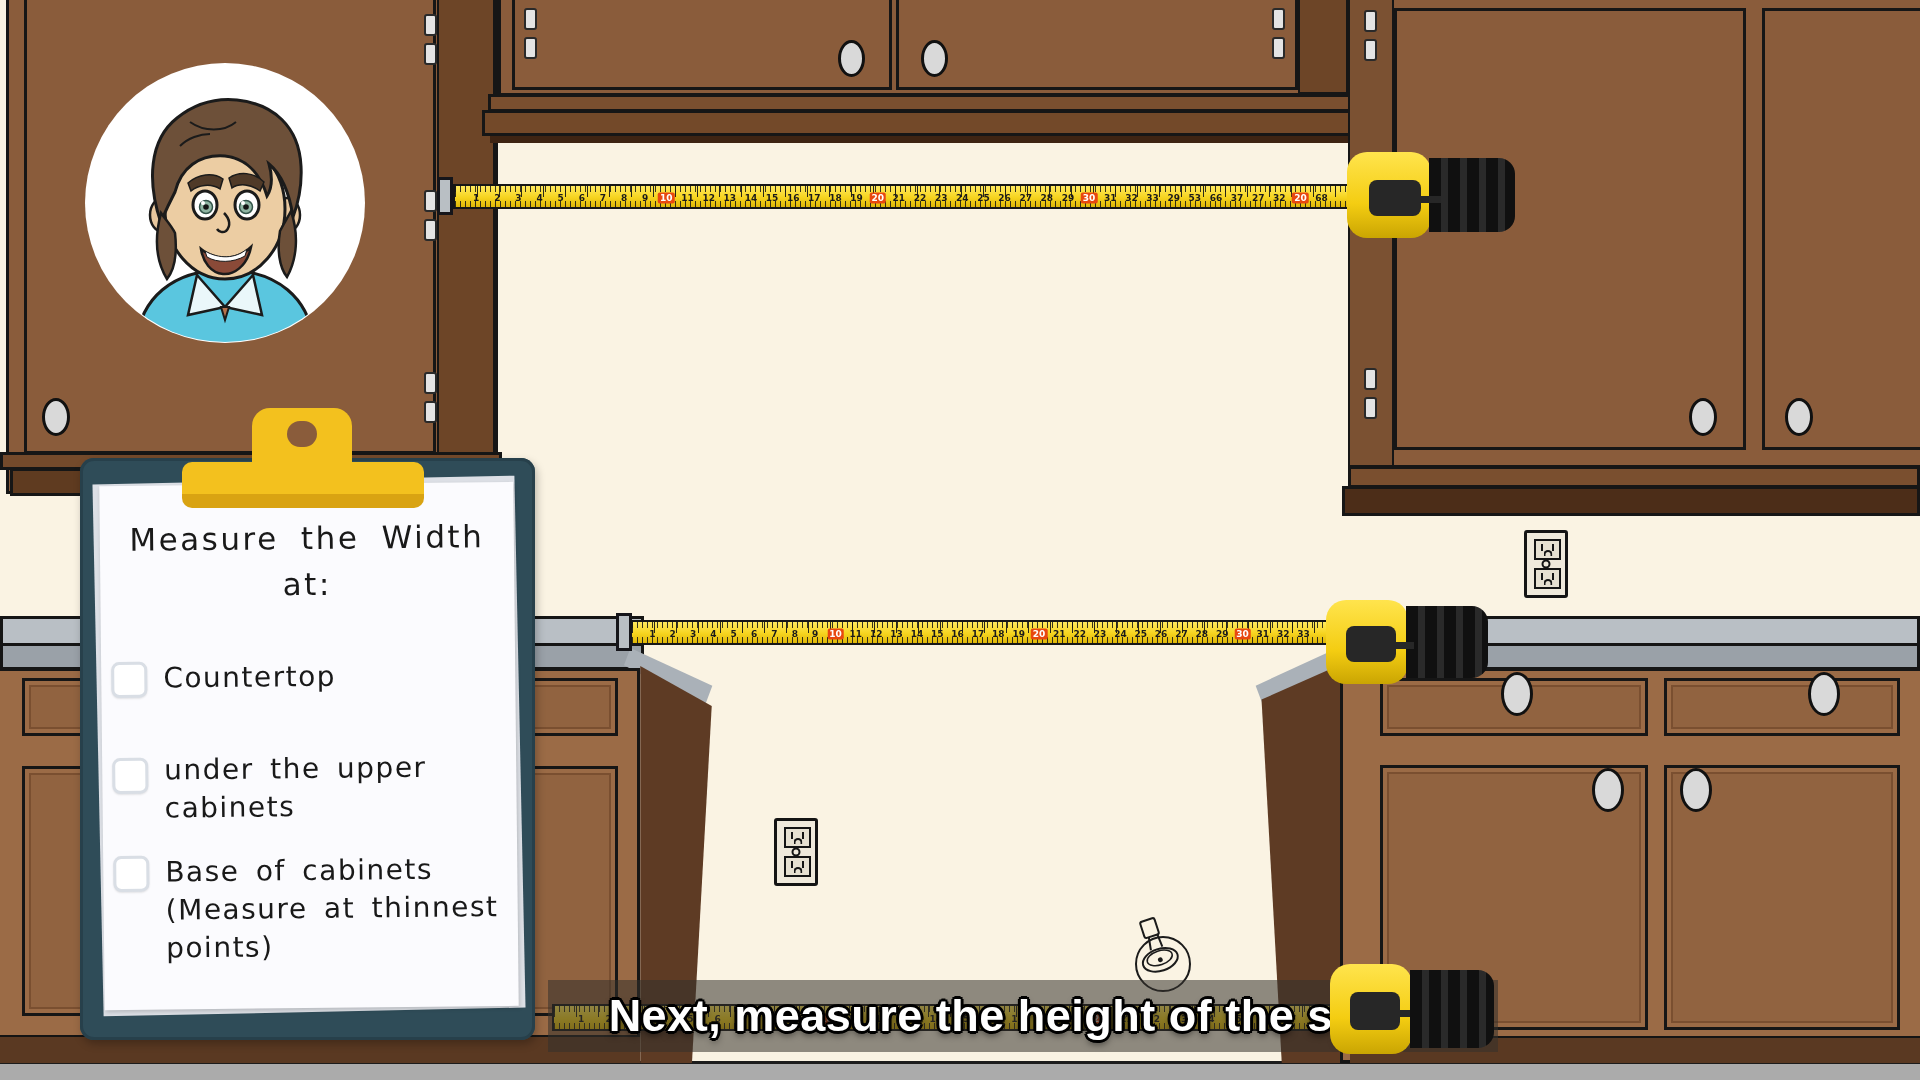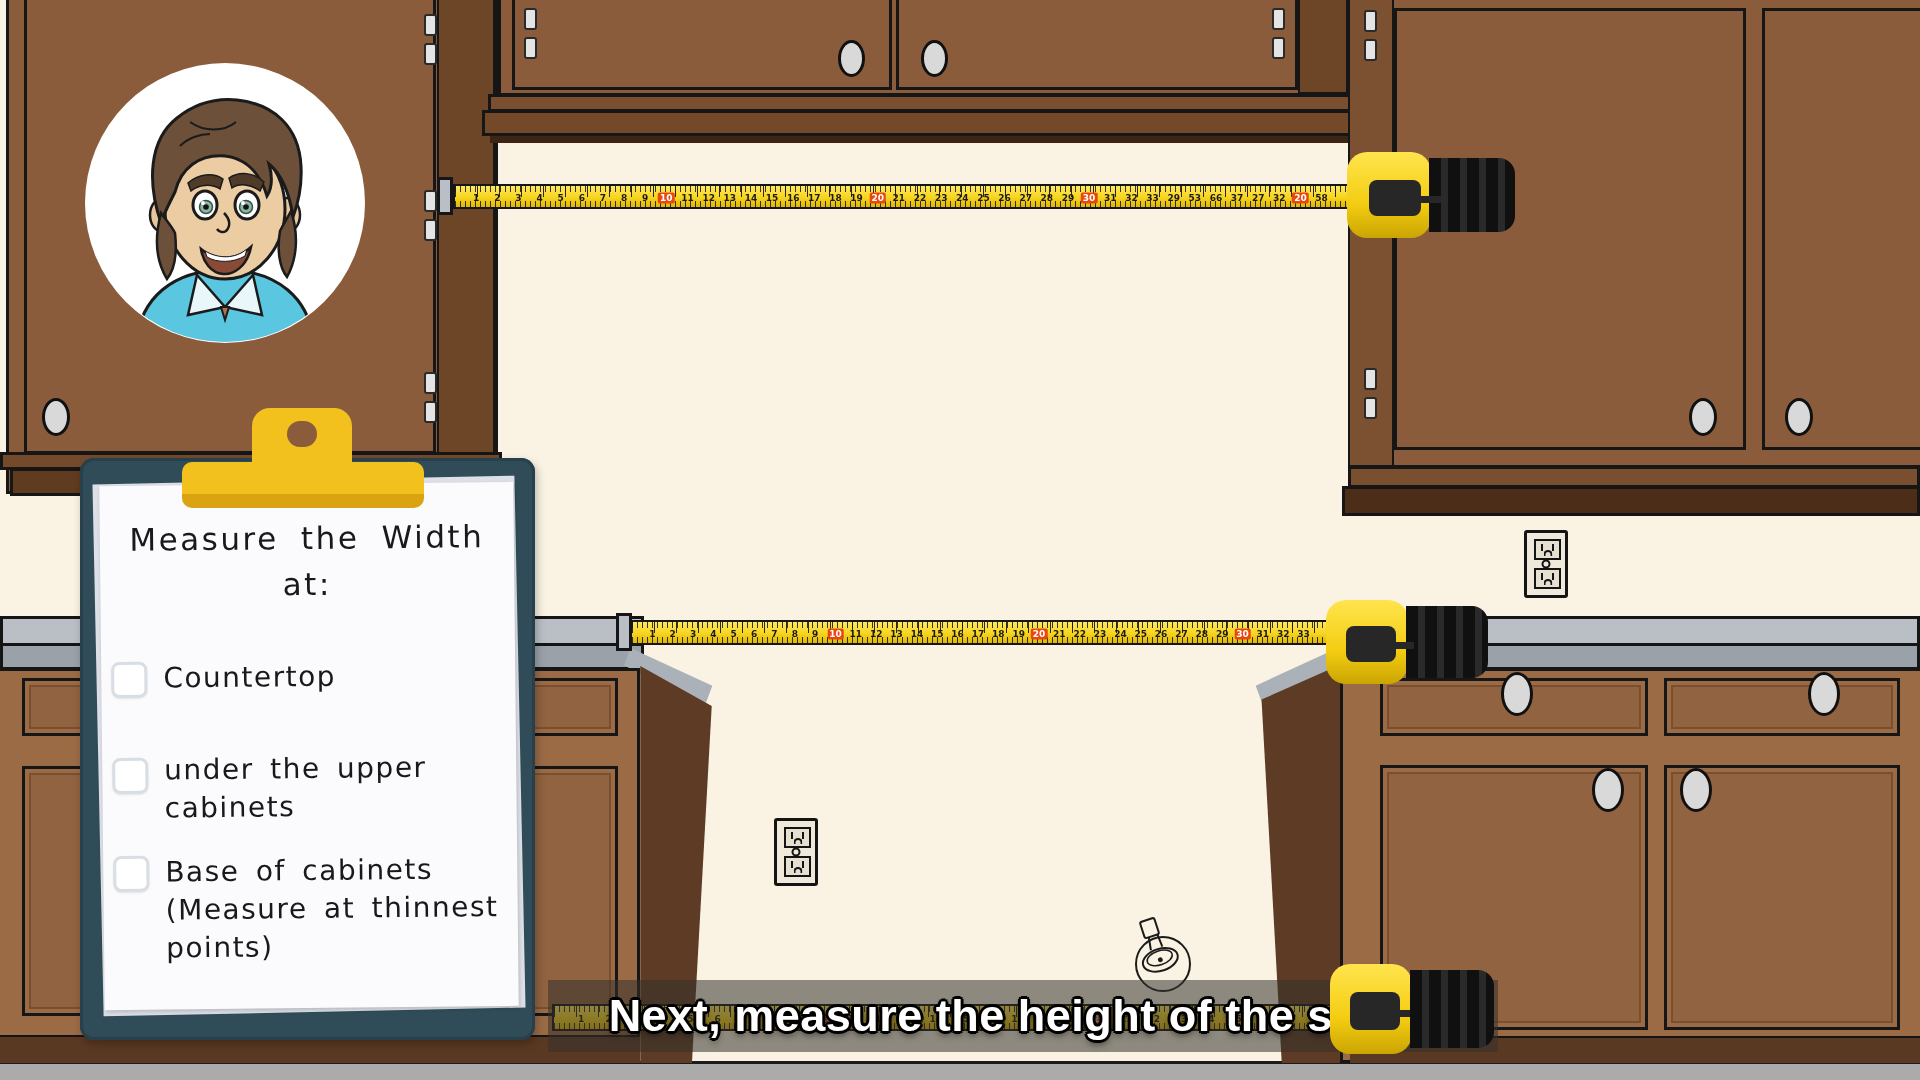"58" span.tnum { text: 58 -> 68 }
